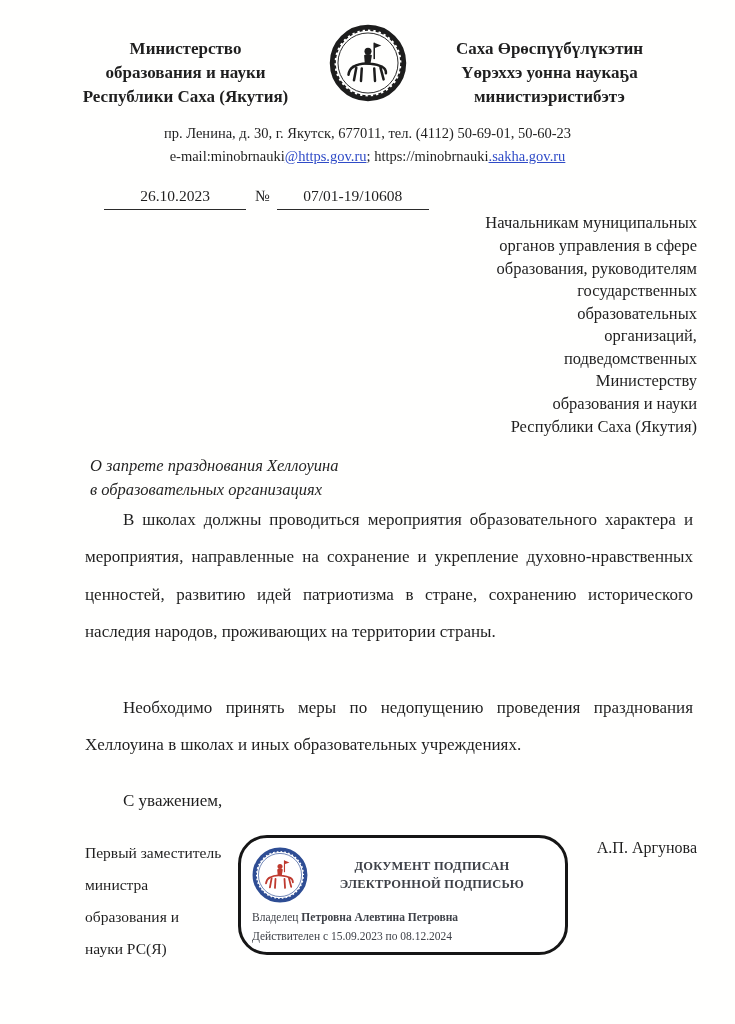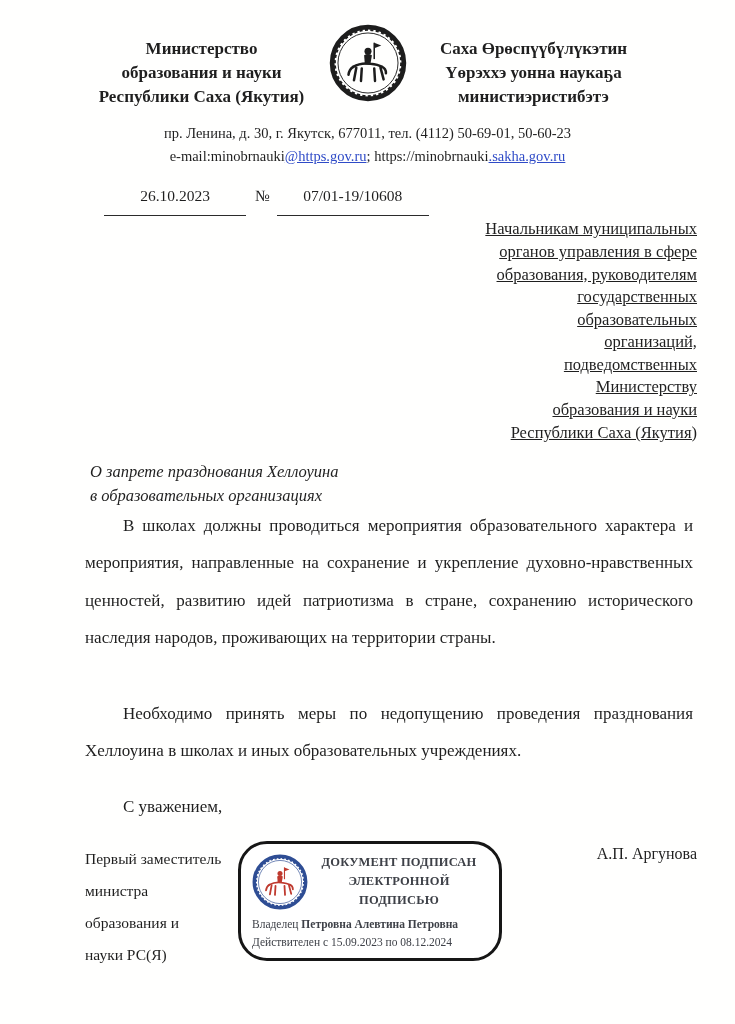"Министерство" .letterhead { gap: none -> 16px }
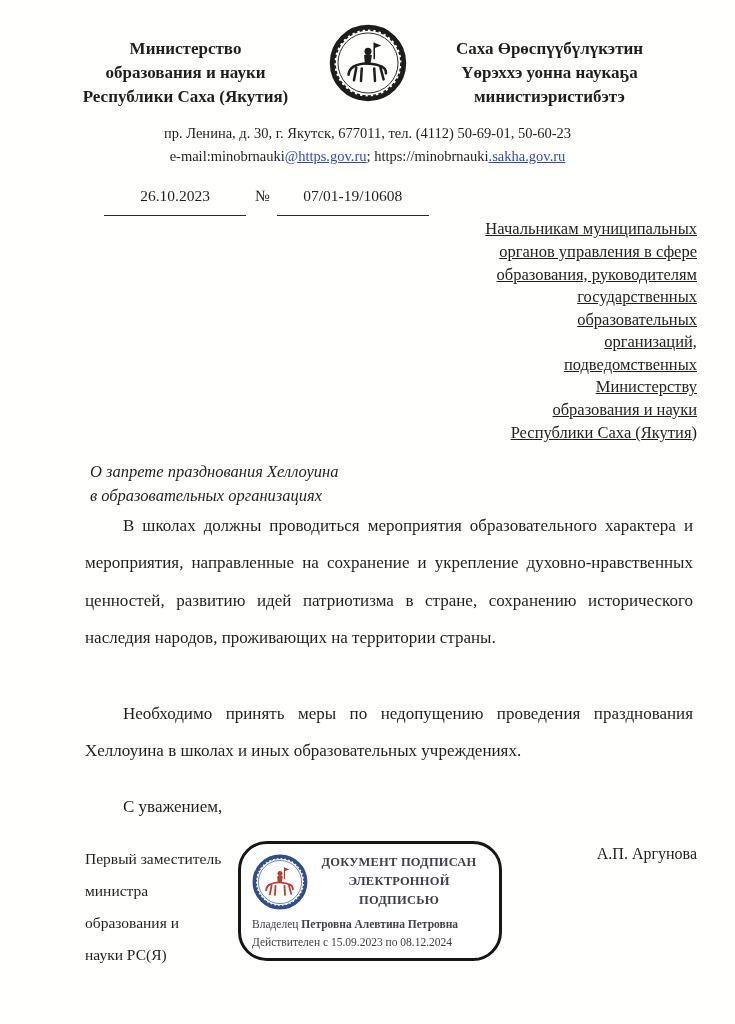"26.10.2023" .ref-underline { padding-bottom: 10px -> 4px }
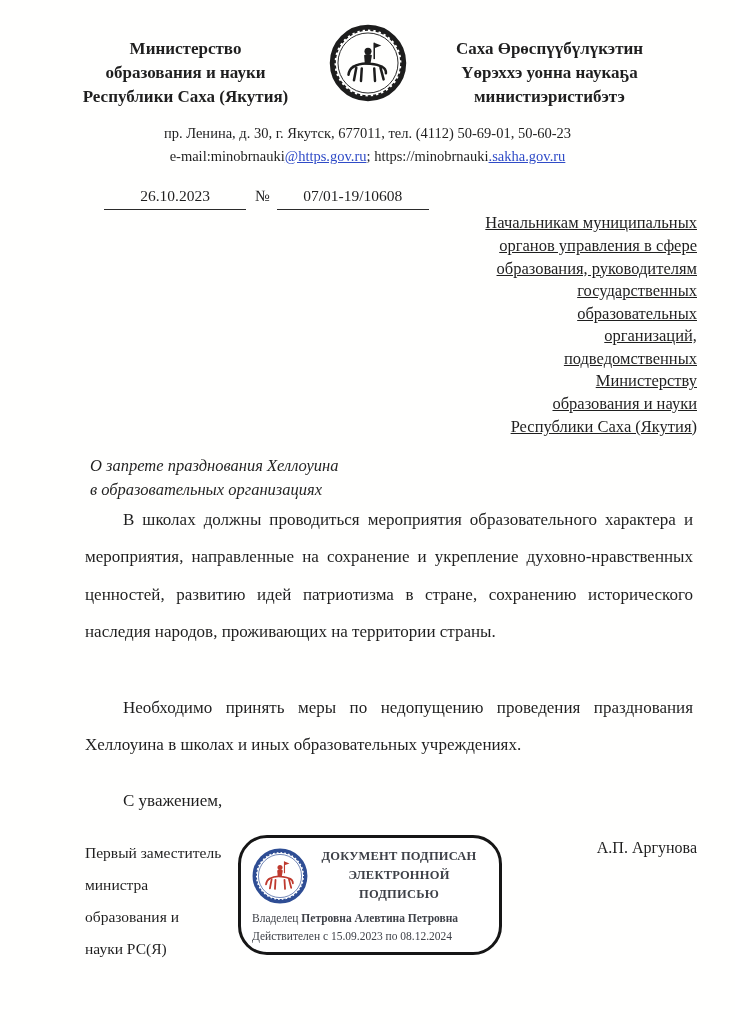"Начальникам муниципальных" .recipient { text-decoration: underline -> none }
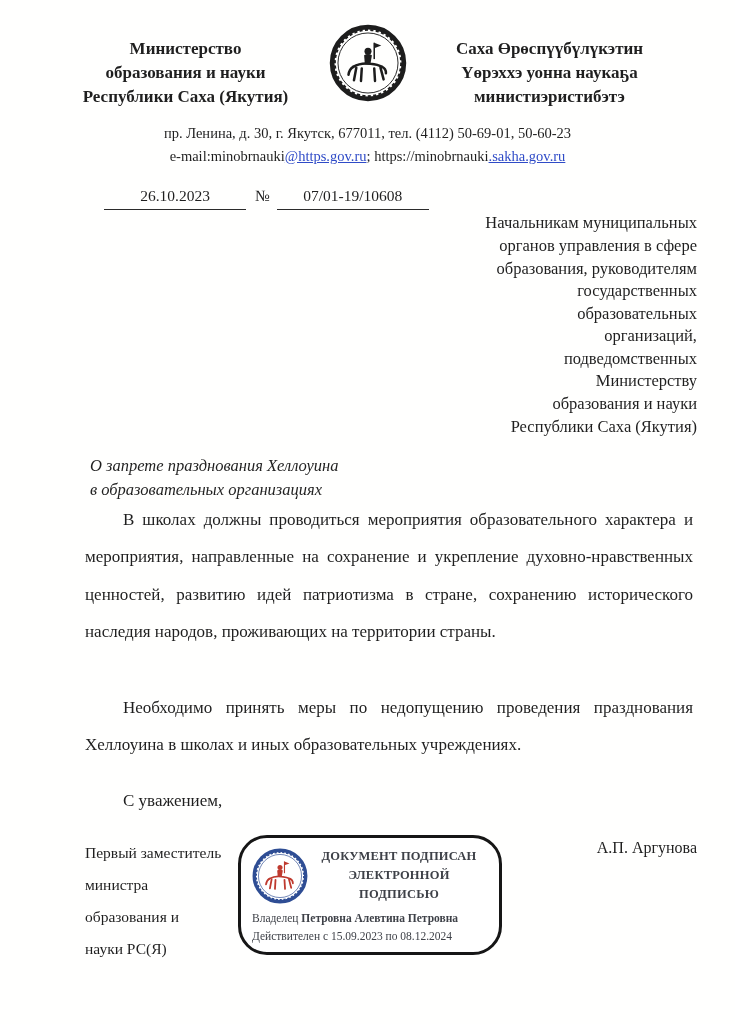"ДОКУМЕНТ ПОДПИСАН" .stamp { width: 264px -> 330px }
